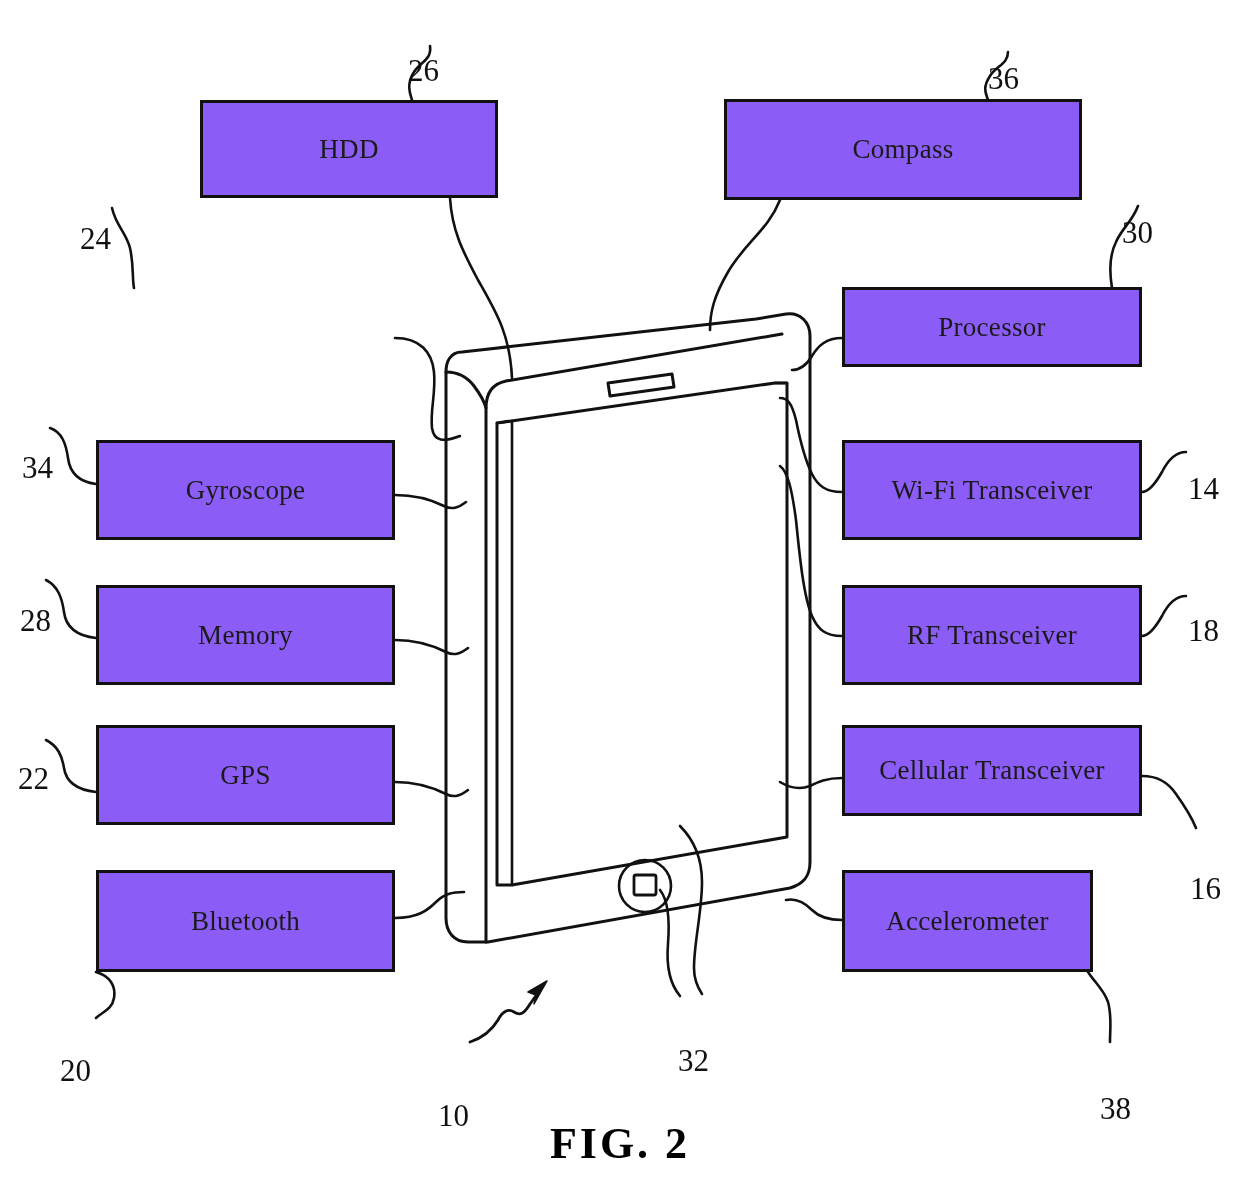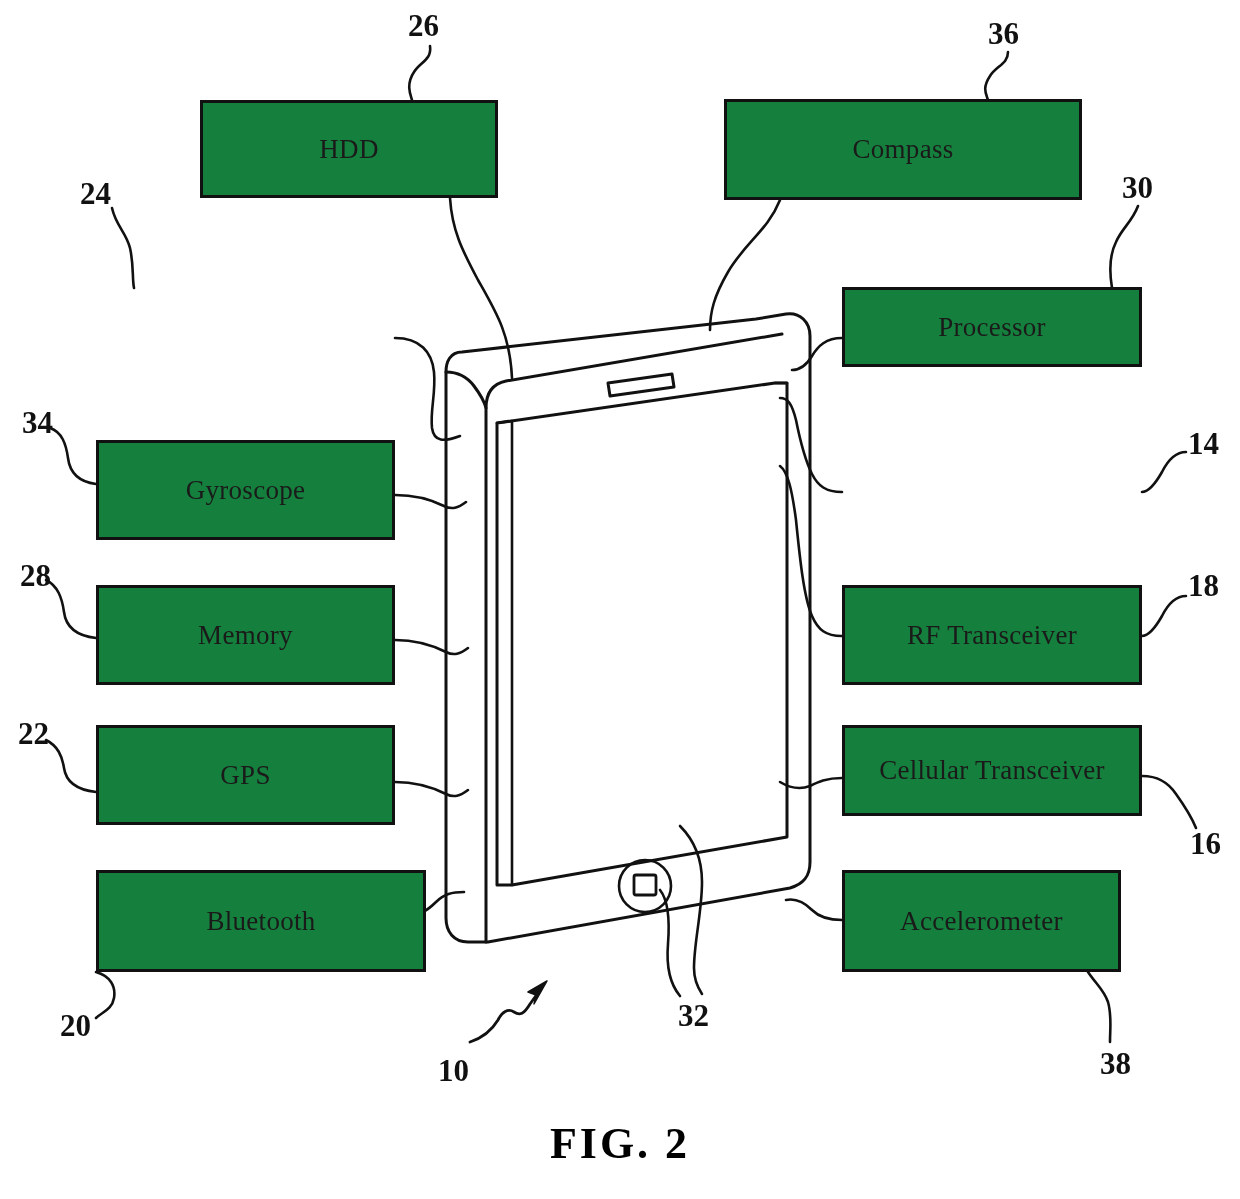"26" .ref-num { font-weight: bold -> normal; margin-top: none -> 45px }
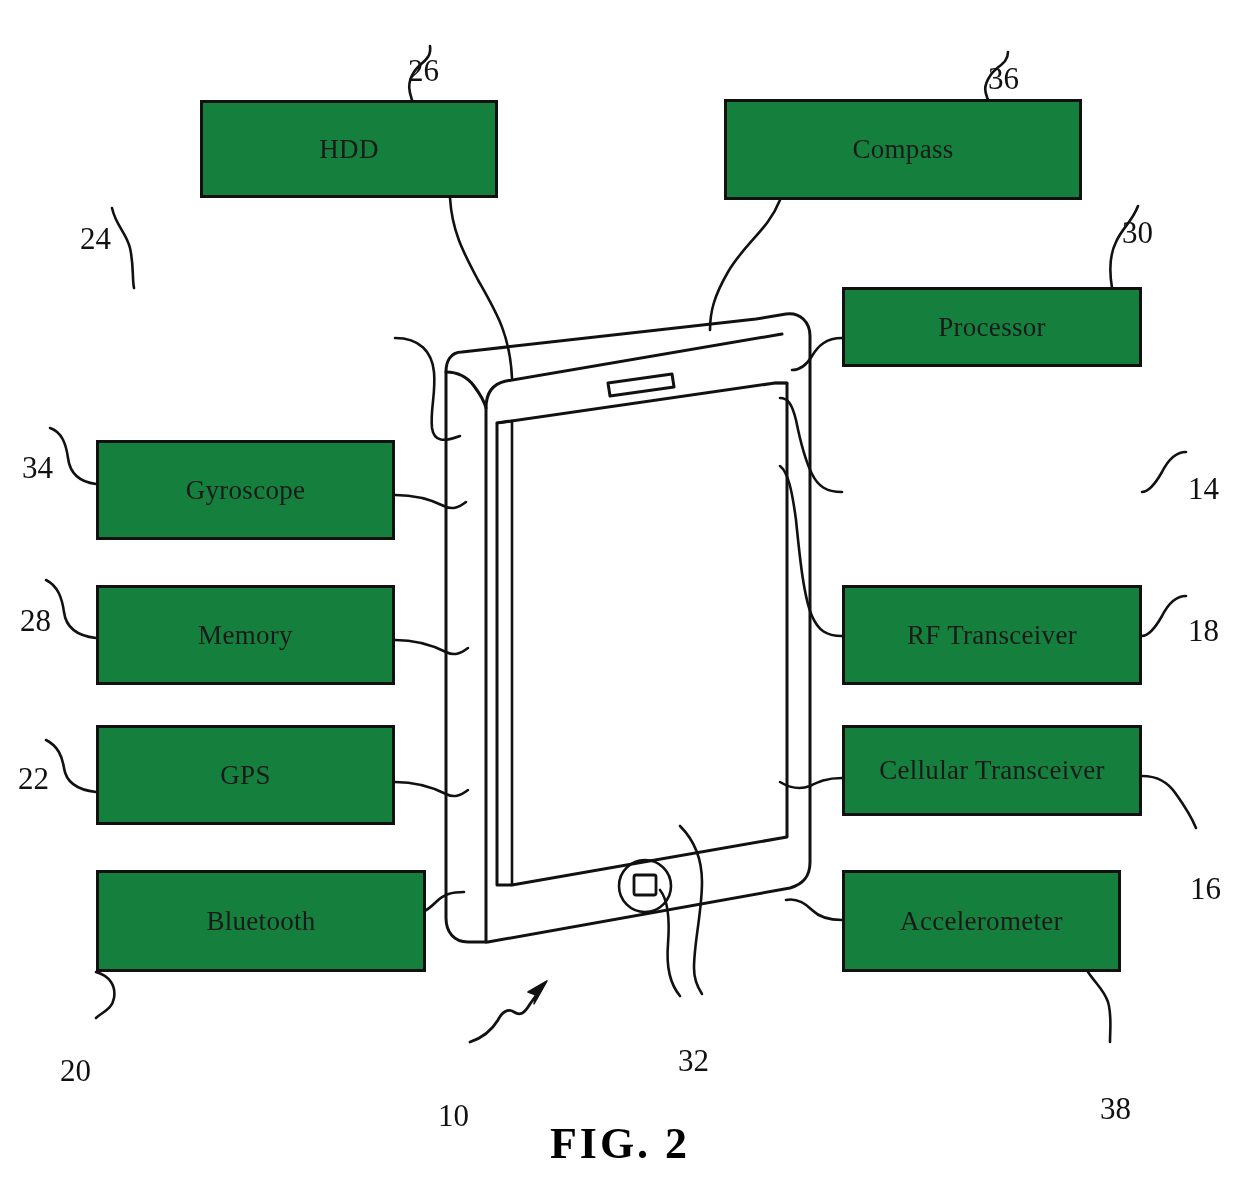"HDD" .comp-box { background: #15803d -> #8b5cf6 }
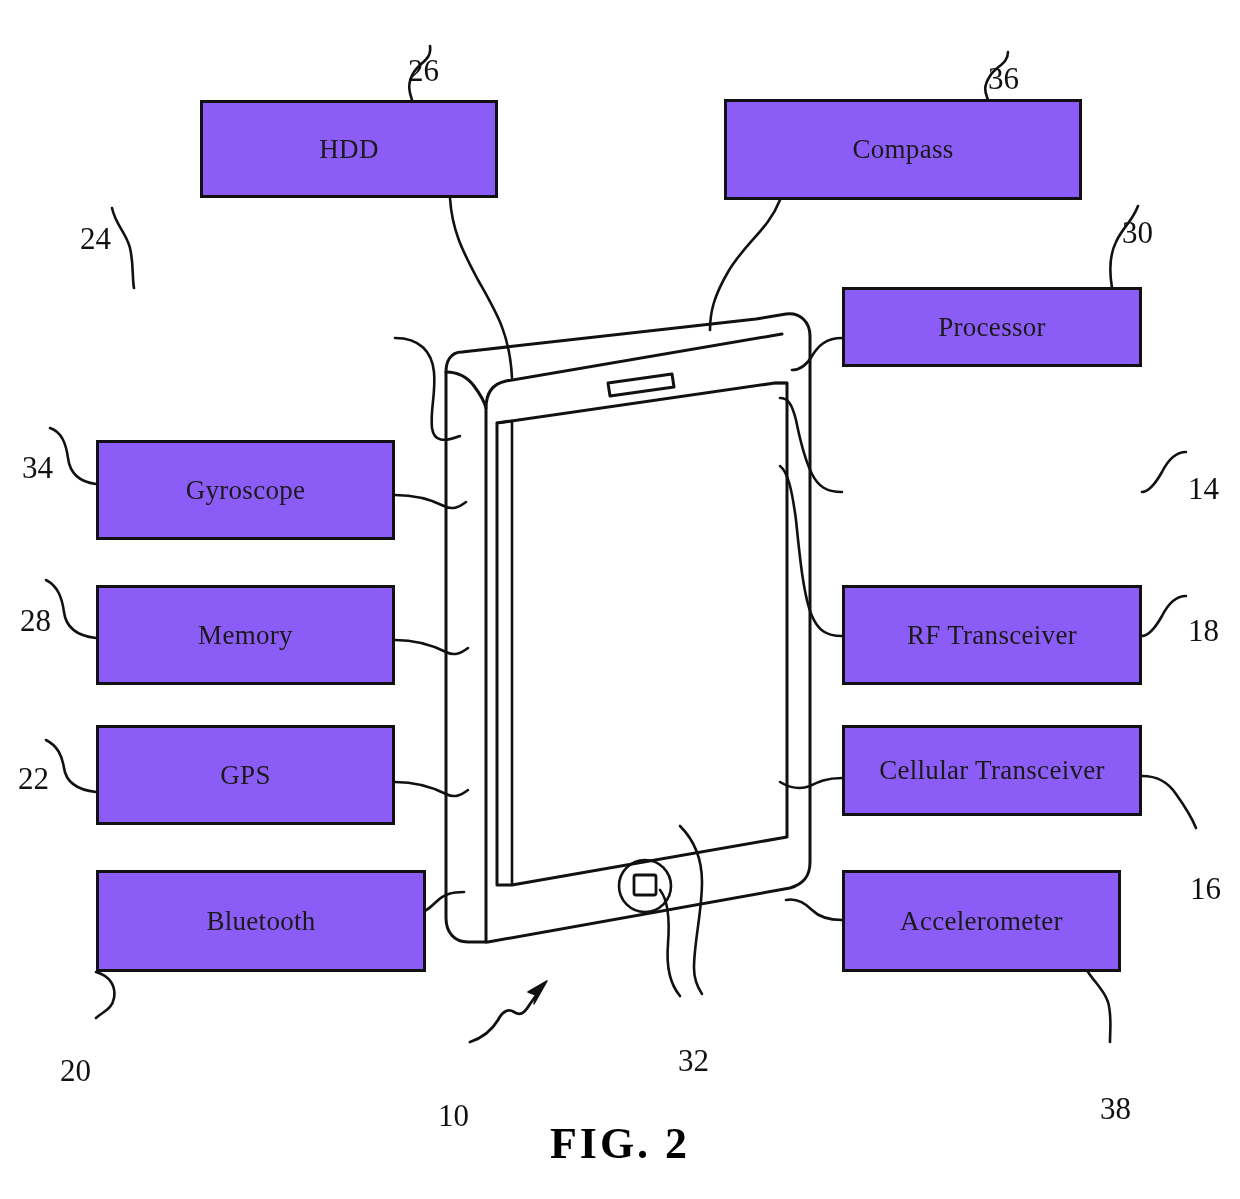"Wi-Fi Transceiver" div.comp-box { html: none -> <div> <span>Wi-Fi Transceiver</span> </div> }
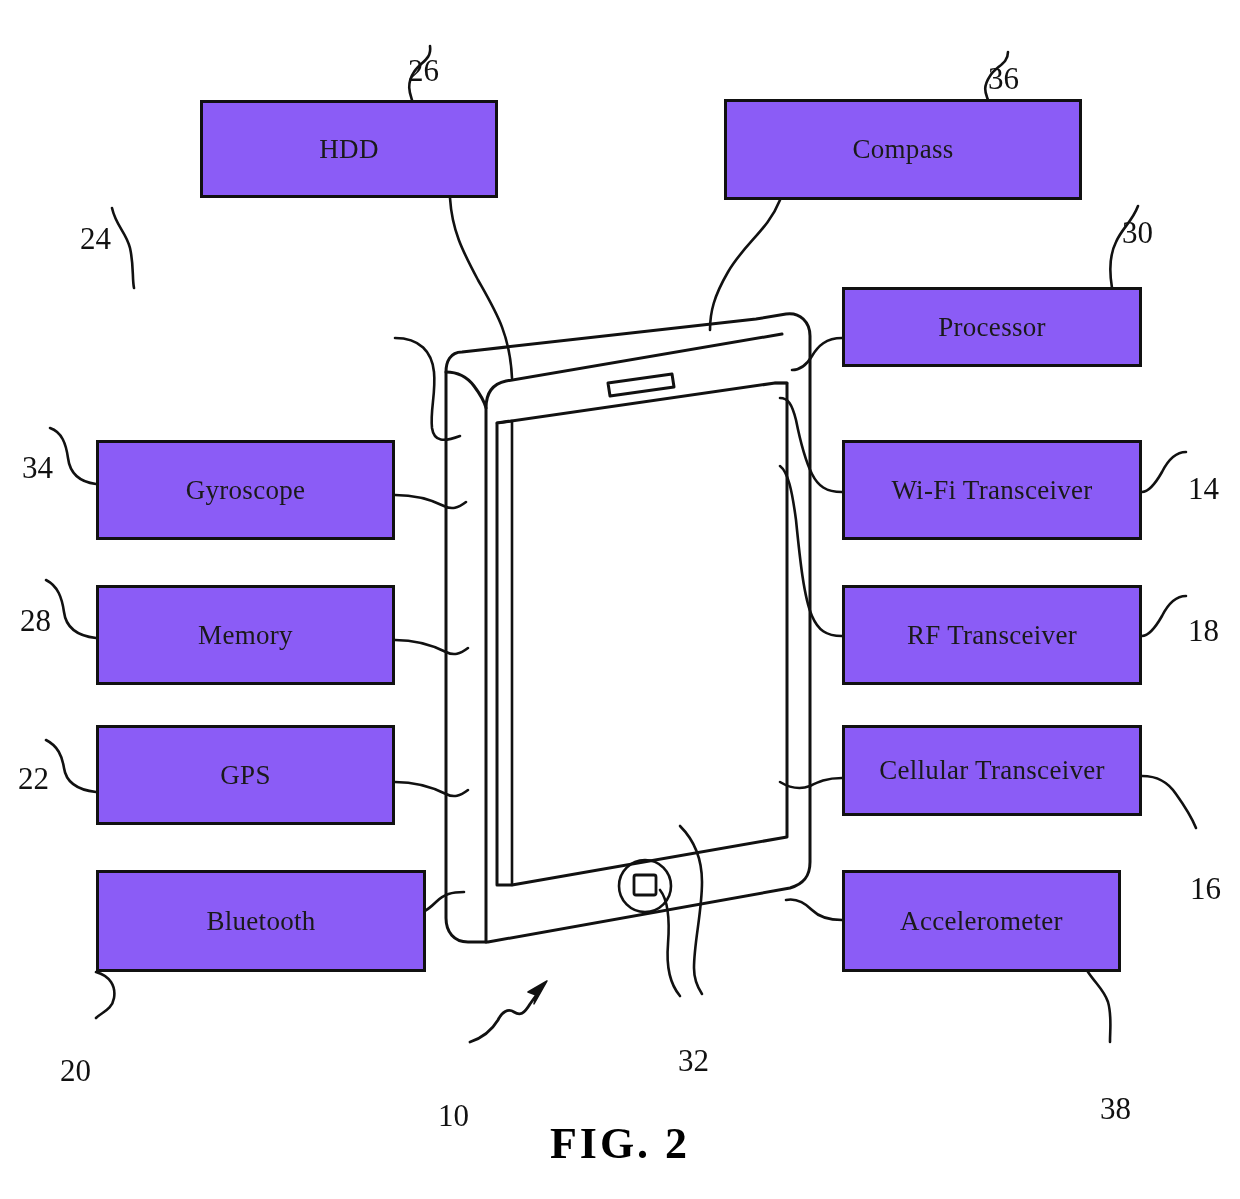"Bluetooth" div.comp-box { width: 330px -> 299px }
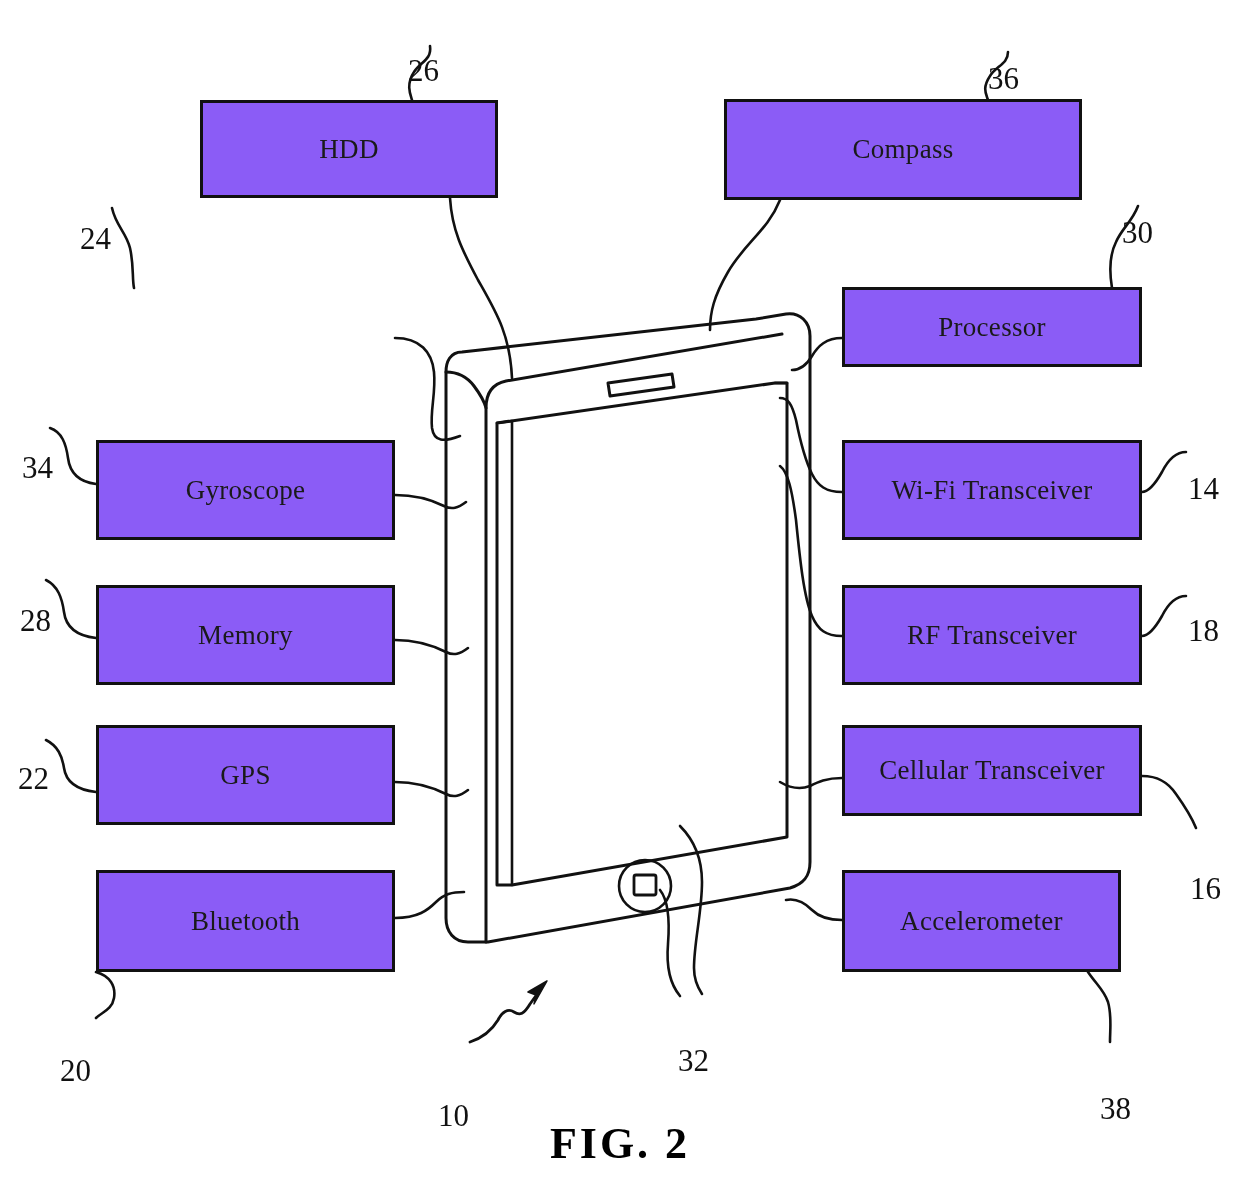"Accelerometer" div.comp-box { width: 279px -> 251px }
